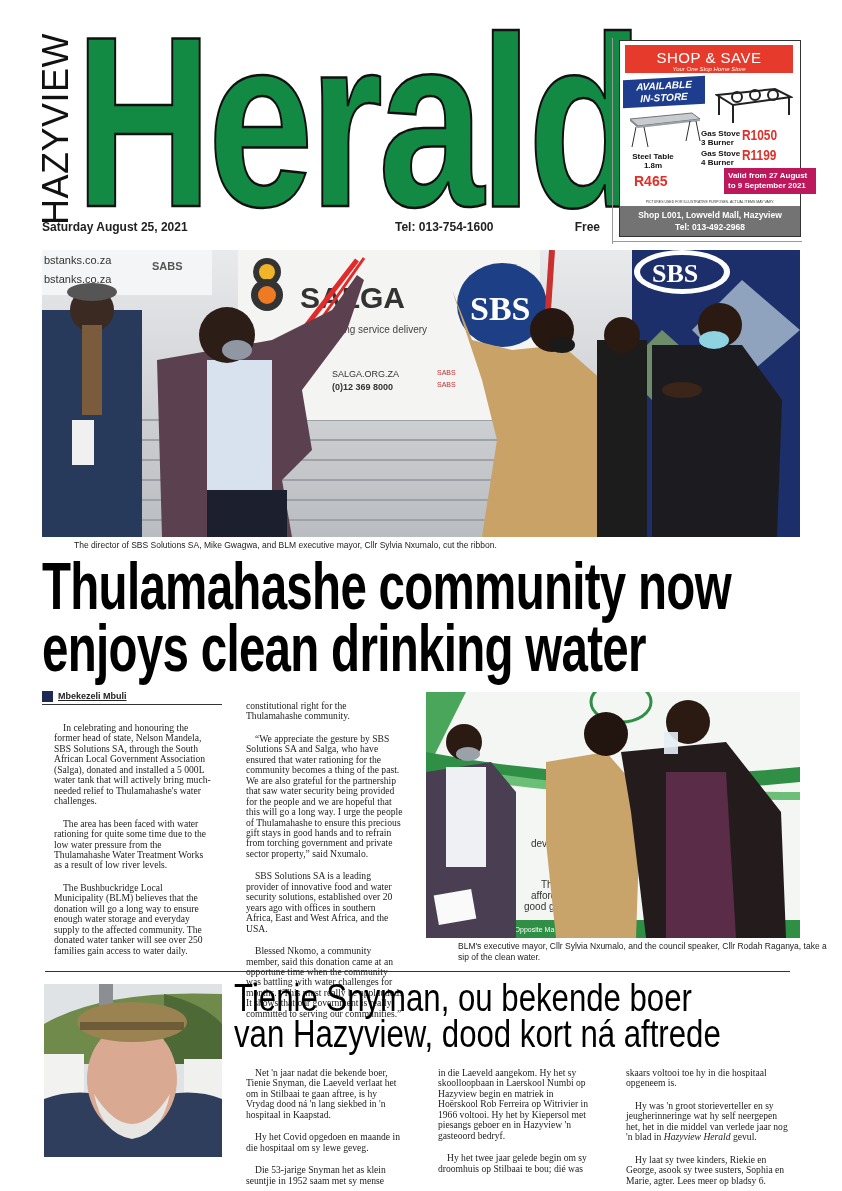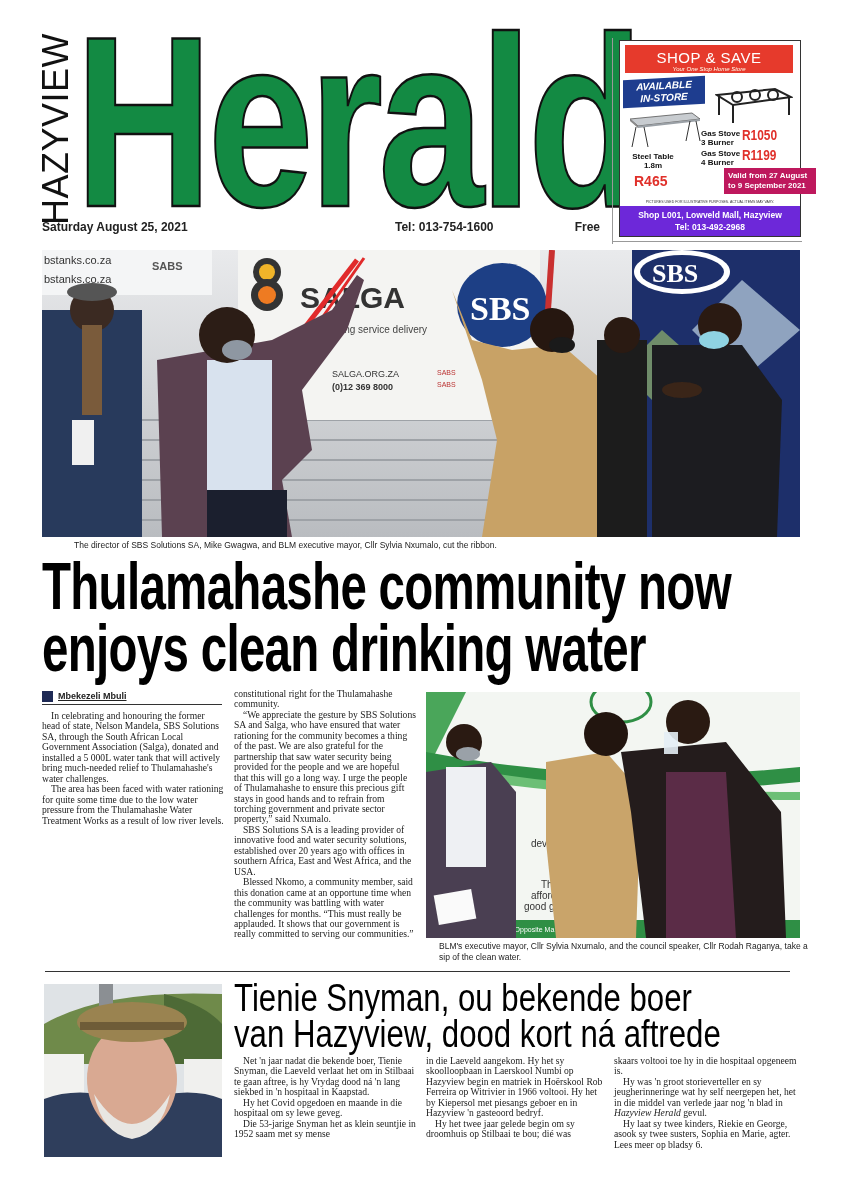"Shop L001, Lowveld Mall, Hazyview" .ad-bottom { background: #6d28d9 -> #737373 }
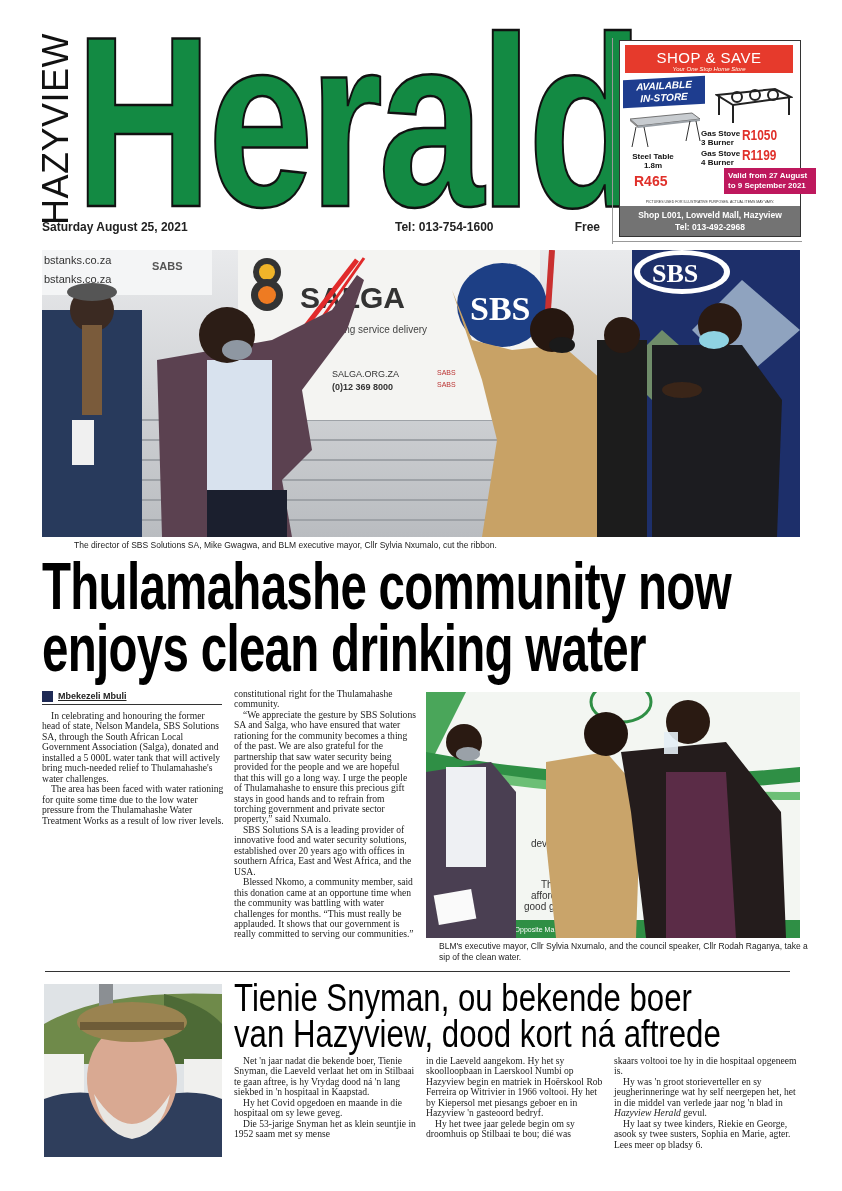"constitutional right for the" .col p { margin: 0 -> 12px }
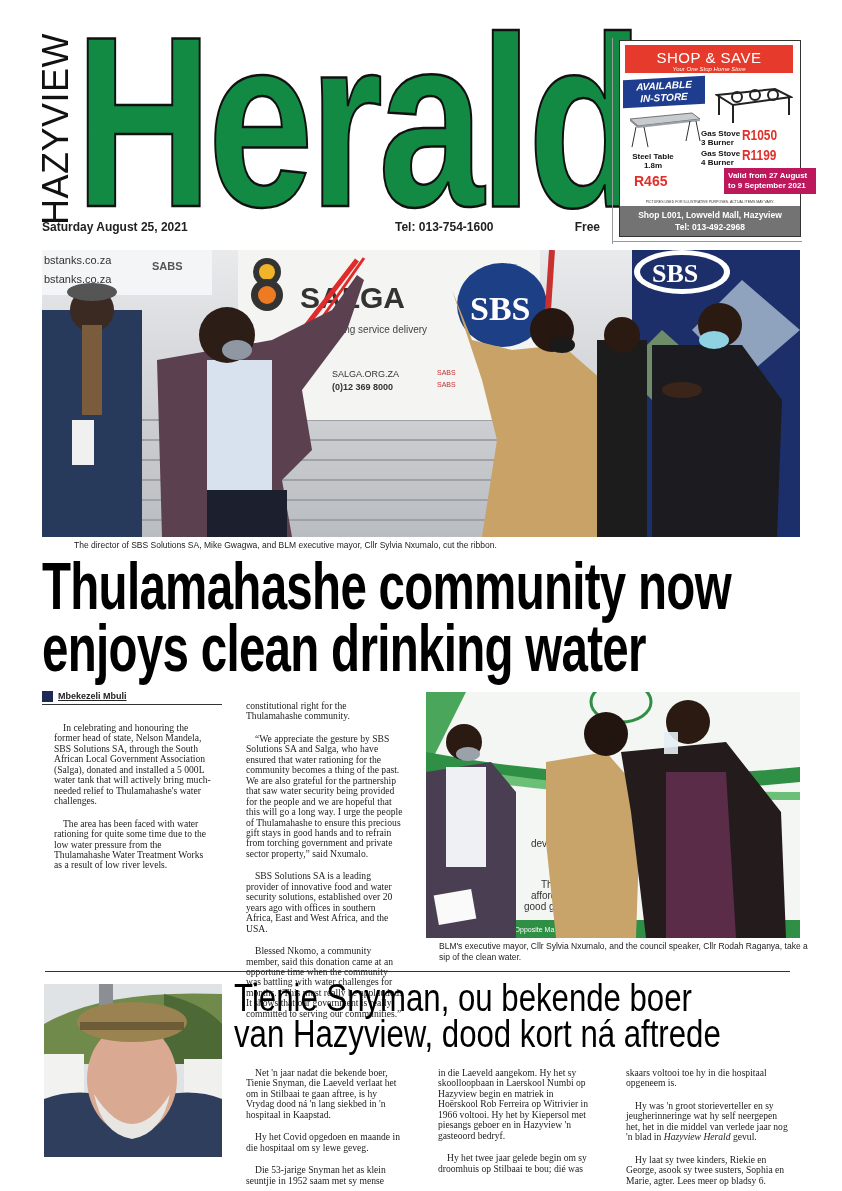"The Bushbuckridge Local Municipality" p { html: none -> <p>The Bushbuckridge Local Municipality (BLM) believes that the donation will go a long way to ensure enough water storage and everyday supply to the affected community. The donated water tanker will see over 250 families gain access to water daily.</p> }
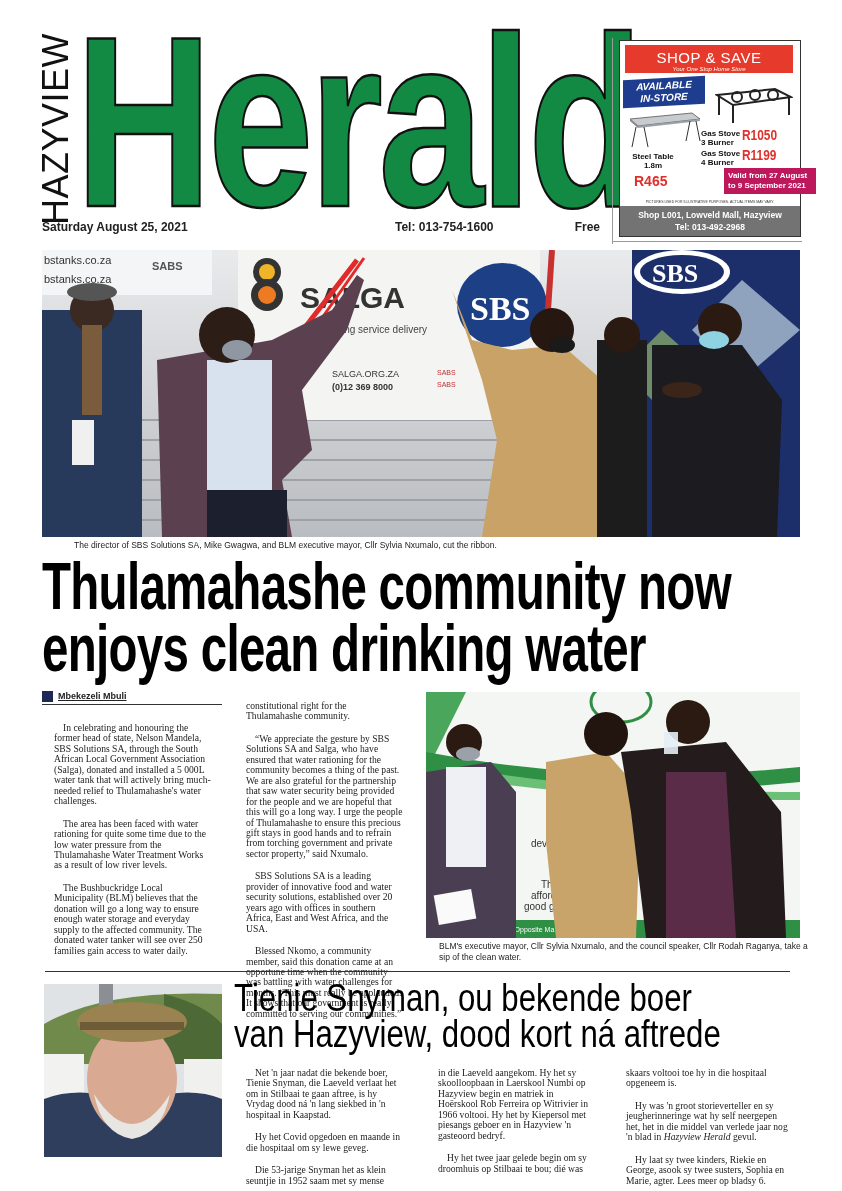"BLM's executive mayor, Cllr Sylvia" div.caption { left: 407px -> 426px }
